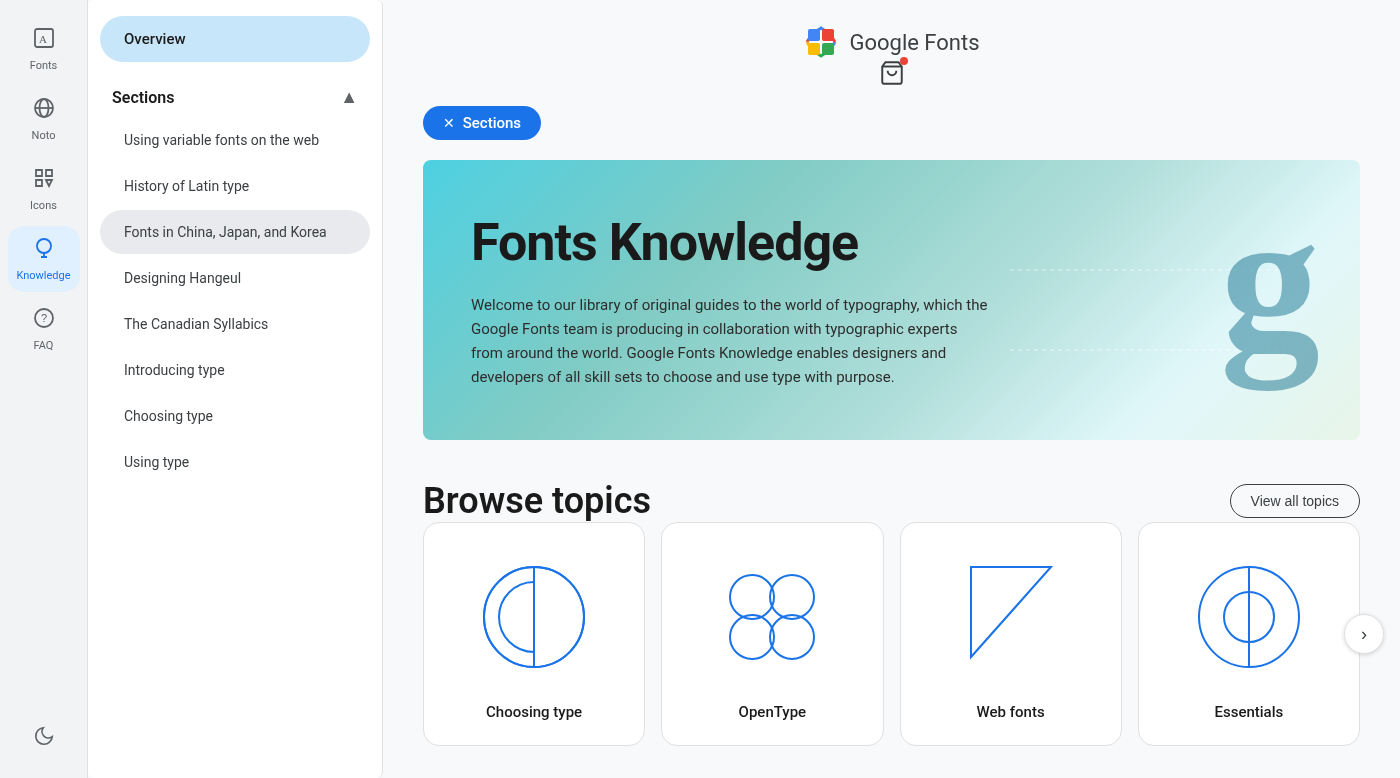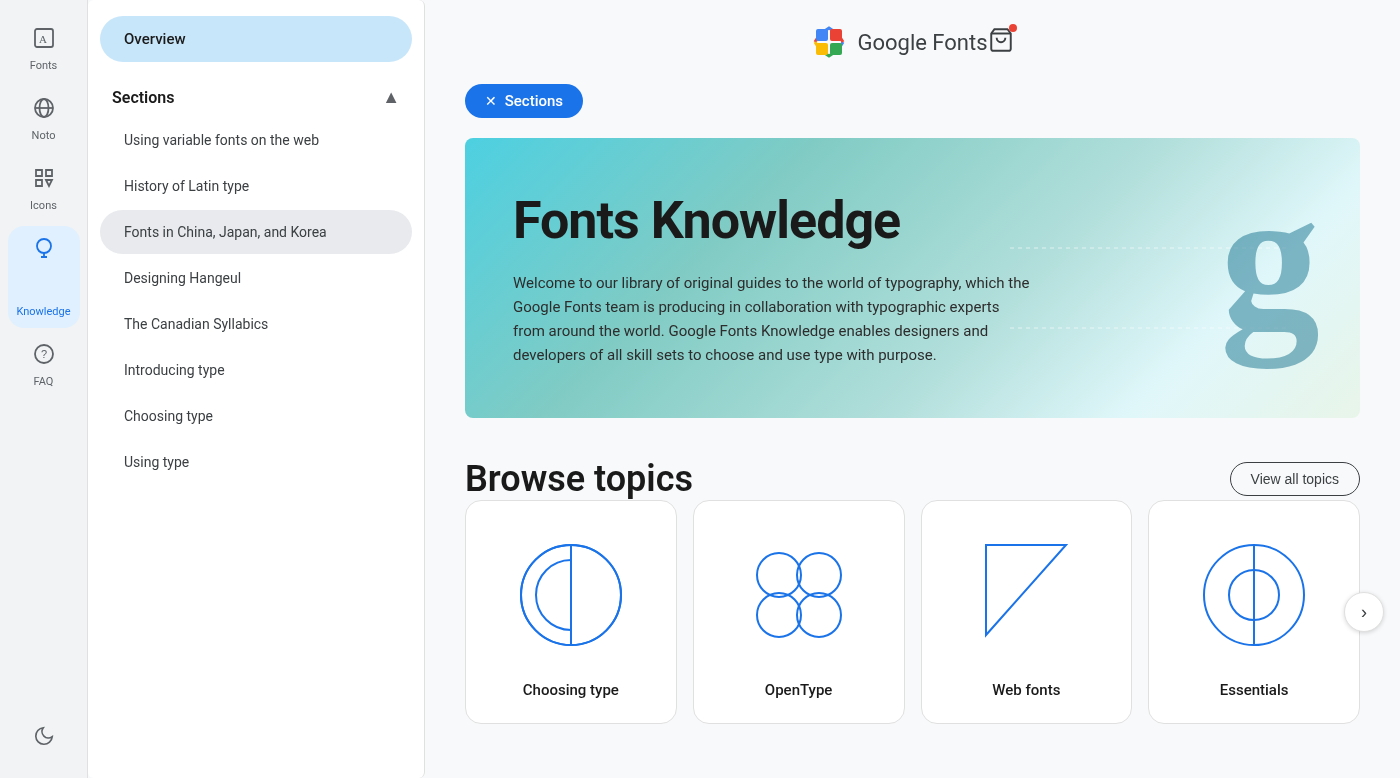"Overview" .sidebar { width: 337px -> 295px }
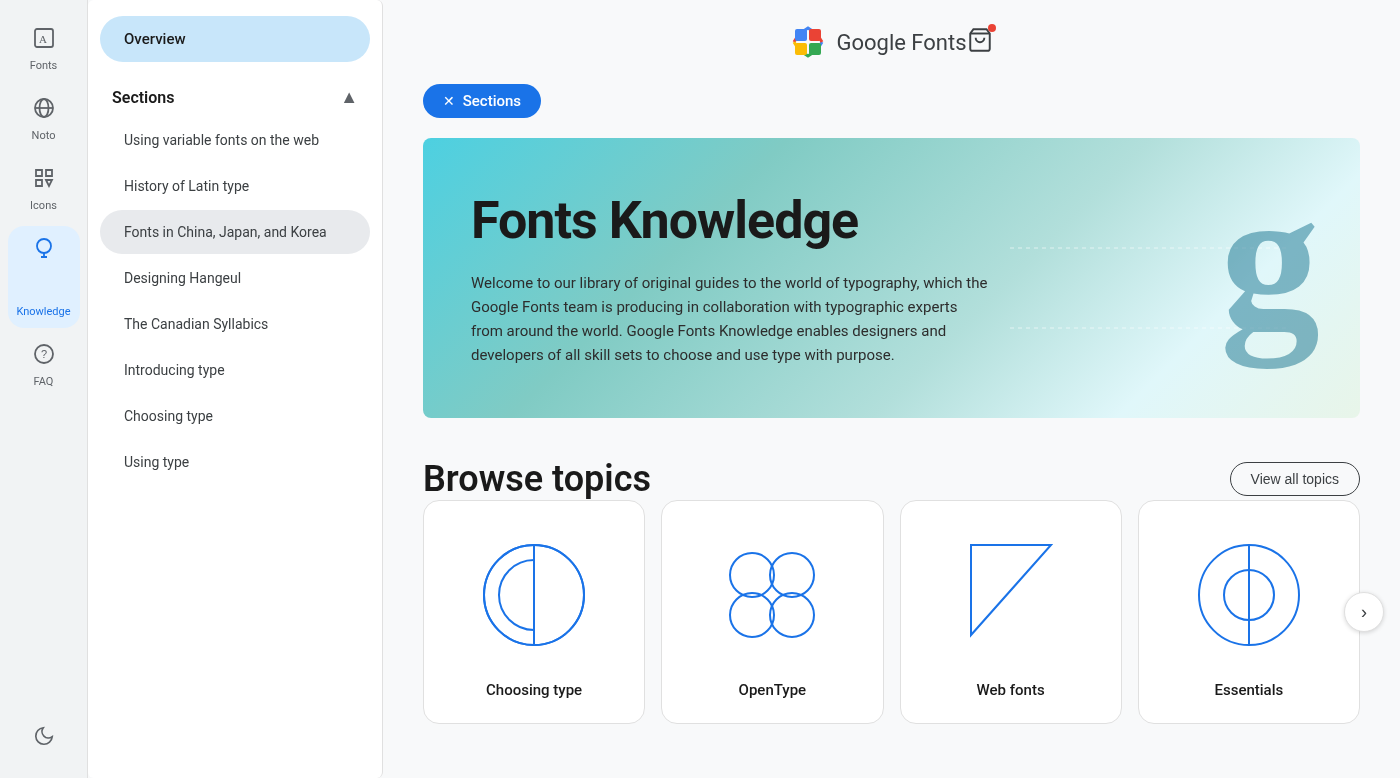"Google Fonts" .top-header { flex-direction: none -> column; justify-content: center -> flex-start; margin-bottom: 24px -> 16px }
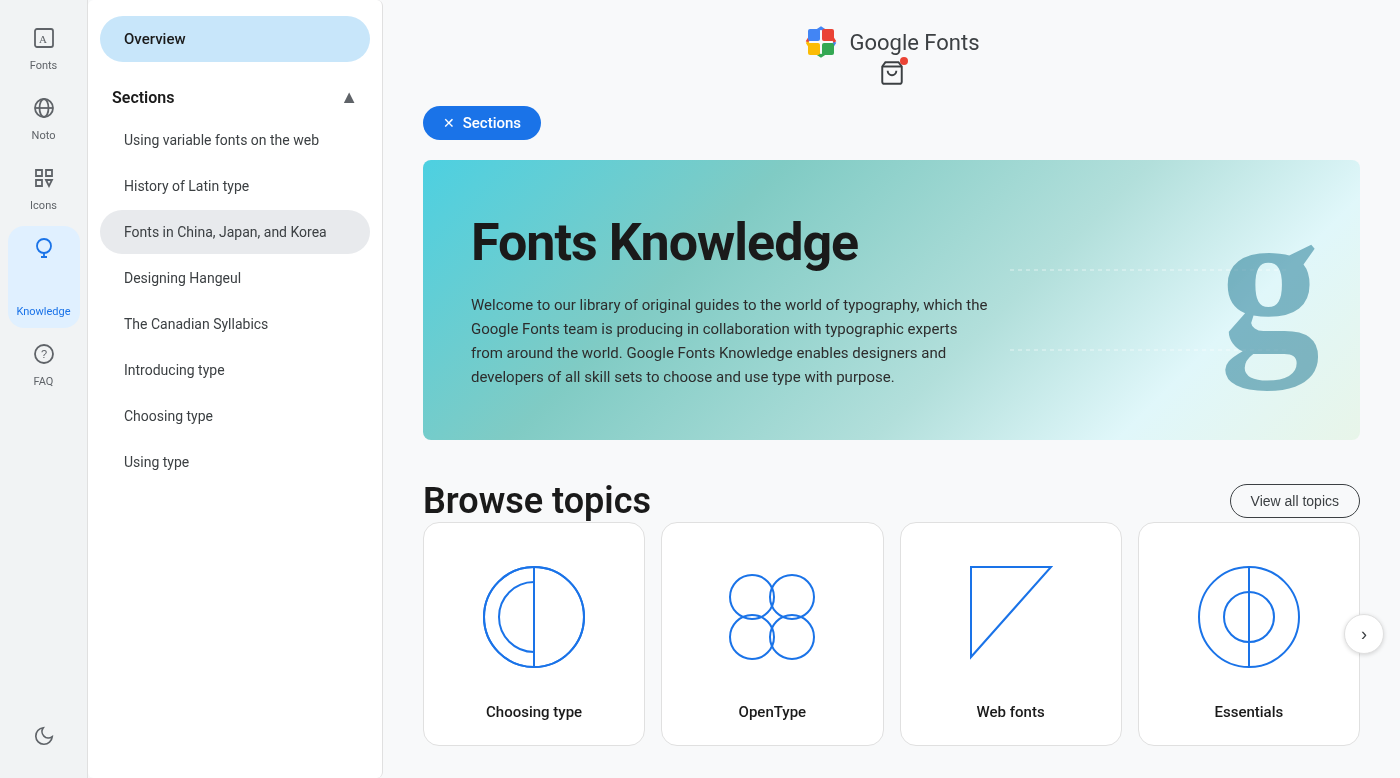"Knowledge" .icon-nav-item.active .nav-label { margin-top: 36px -> none }
